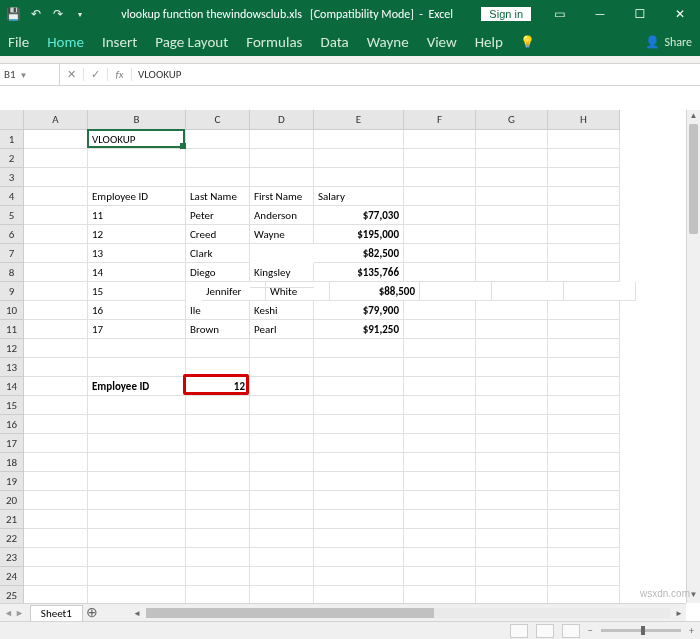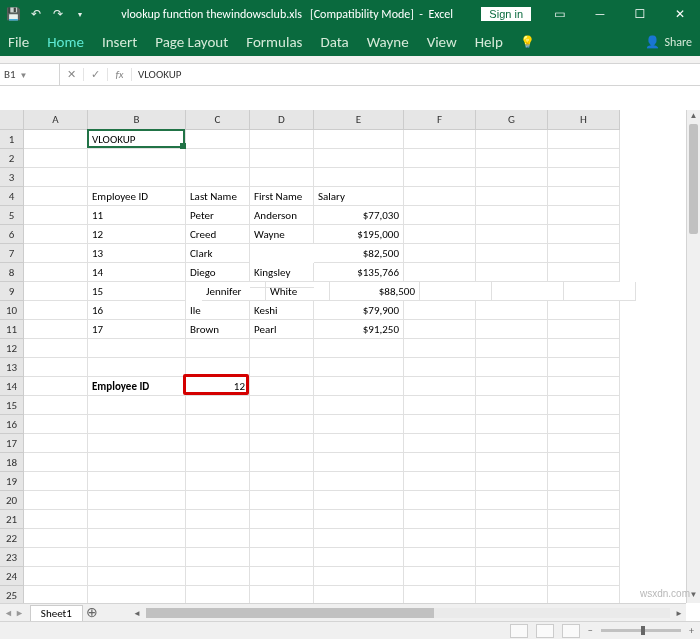"$77,030" .cell.r { font-weight: none -> bold }
